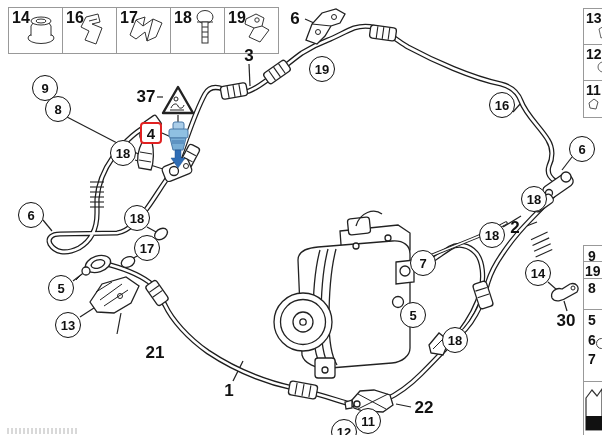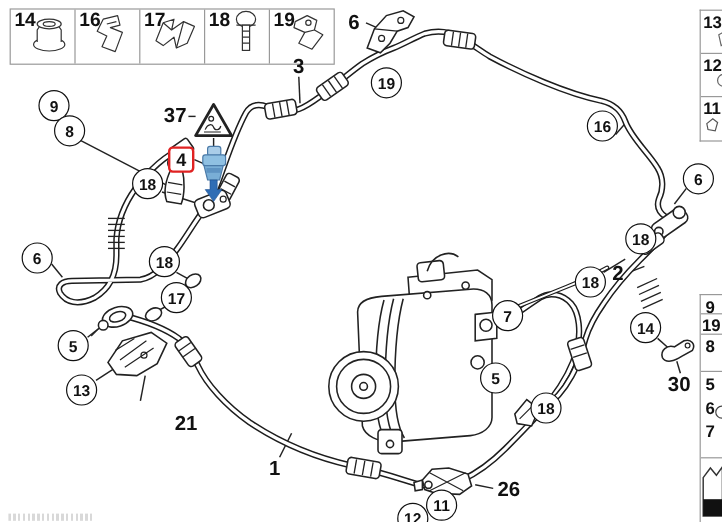"26" div.plainlabel { text: 26 -> 22 }
